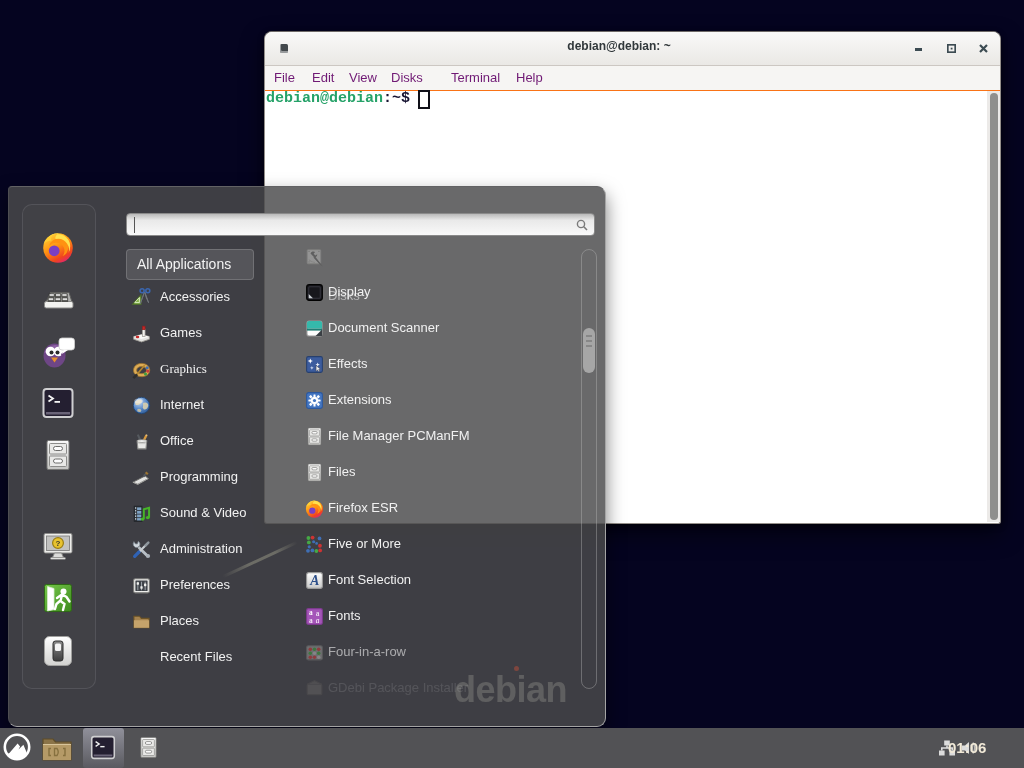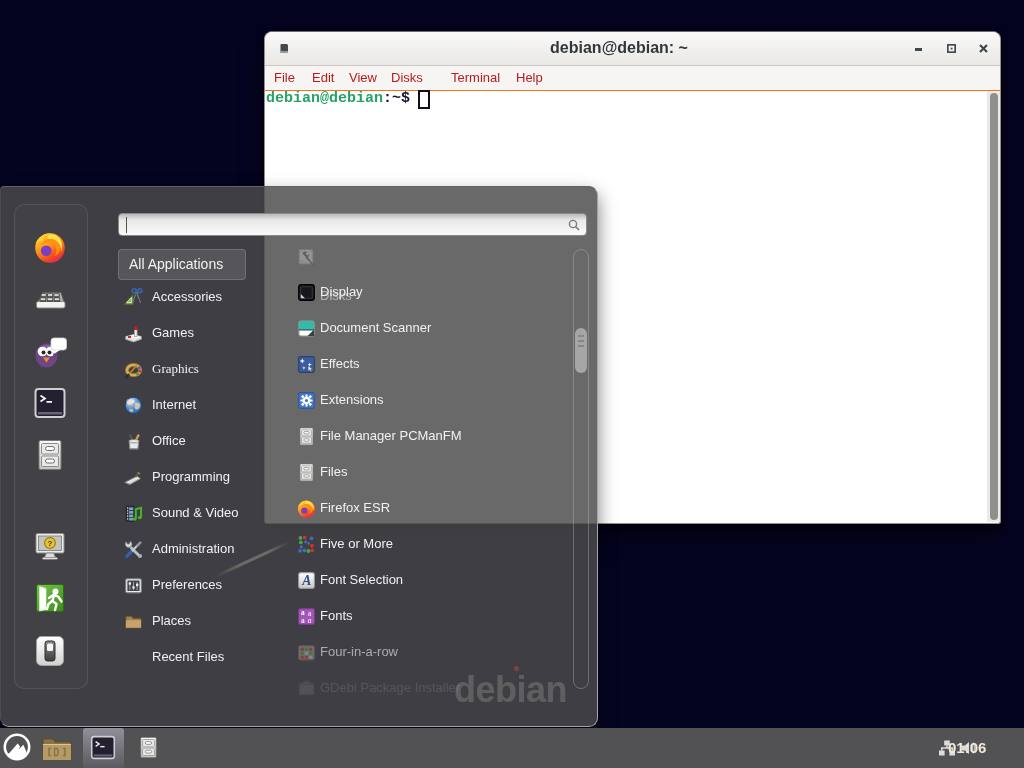"debian@debian: ~" #title { font-size: 16px -> 12px }
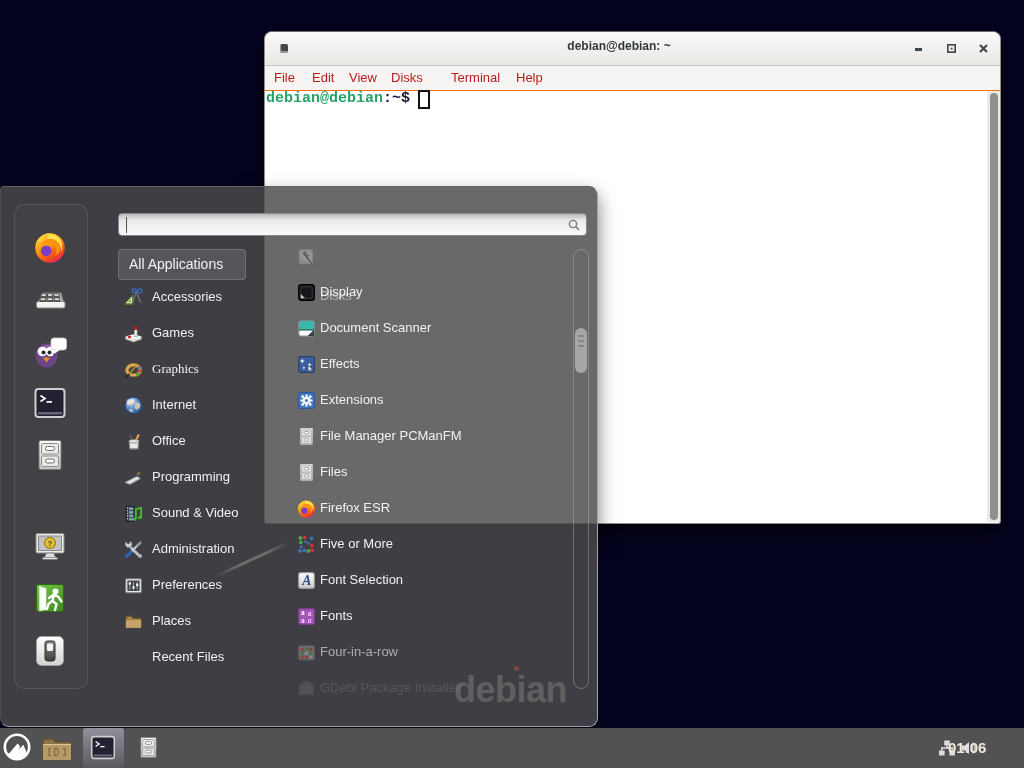"File" #menubar { color: #b91c1c -> #701a75 }
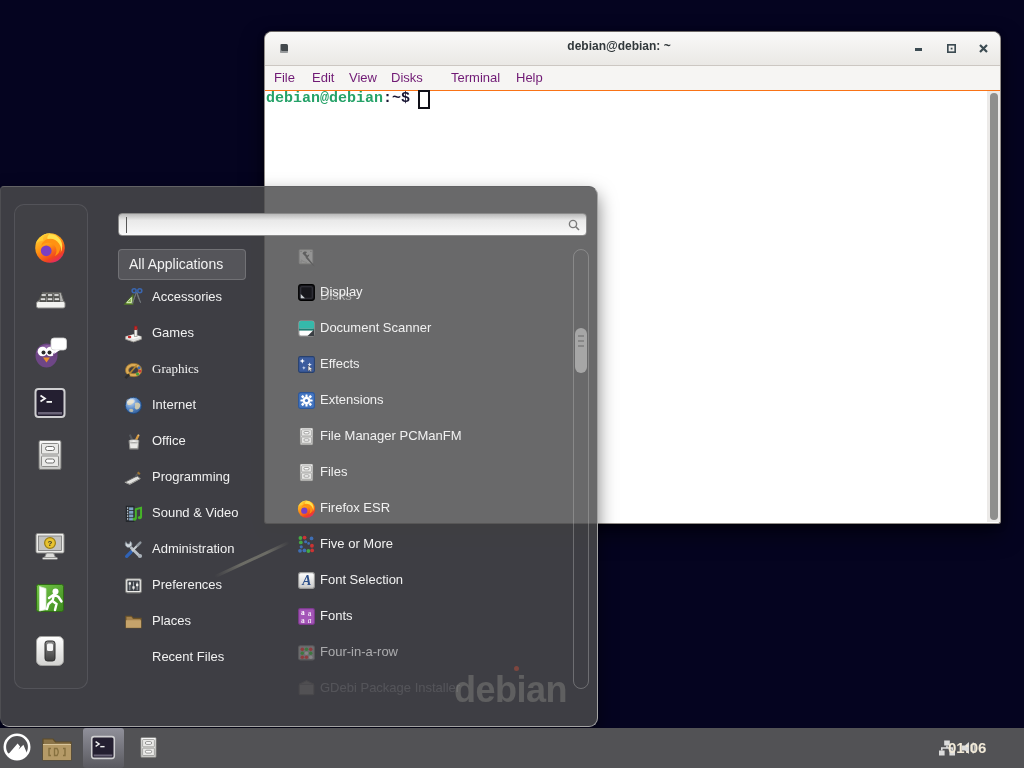"All Applications" #menu { left: 0px -> 8px }
